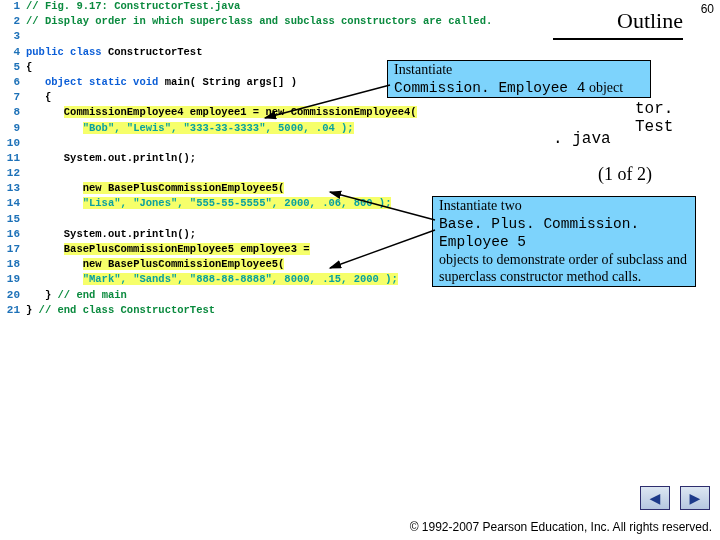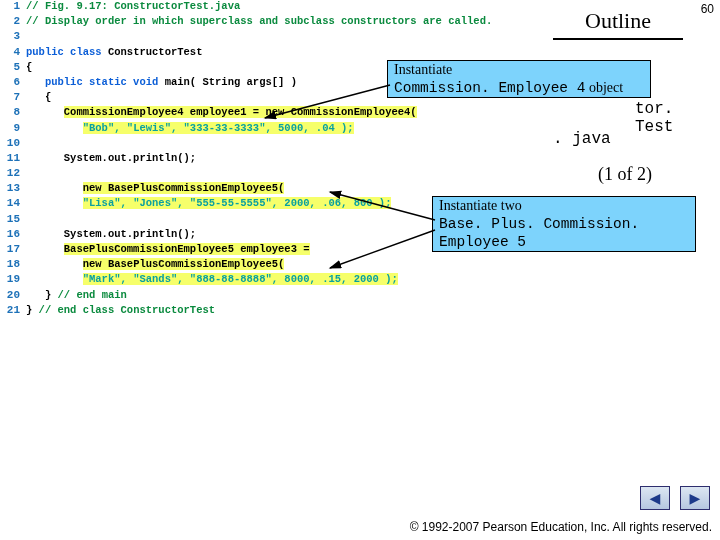"Outline" .outline-box { text-align: center -> right }
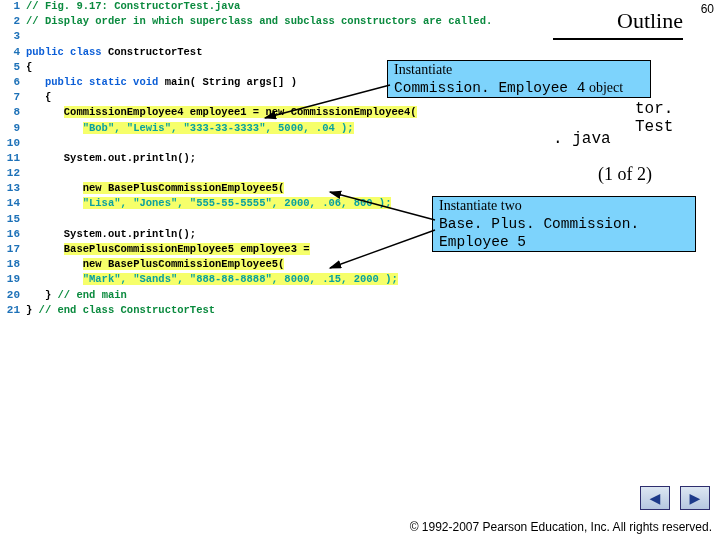"public static void" span.kw { text: public -> object }
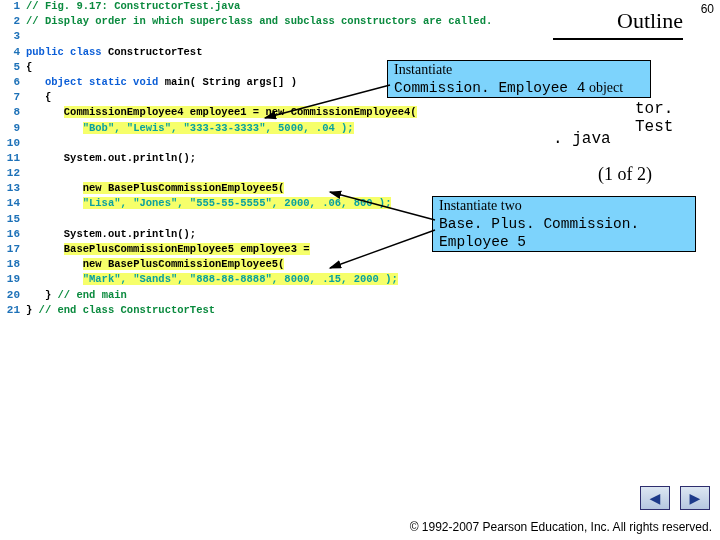"objects to demonstrate order of" span { html: none -> <span>objects to demonstrate order of subclass and superclass constructor method calls.</span> }
